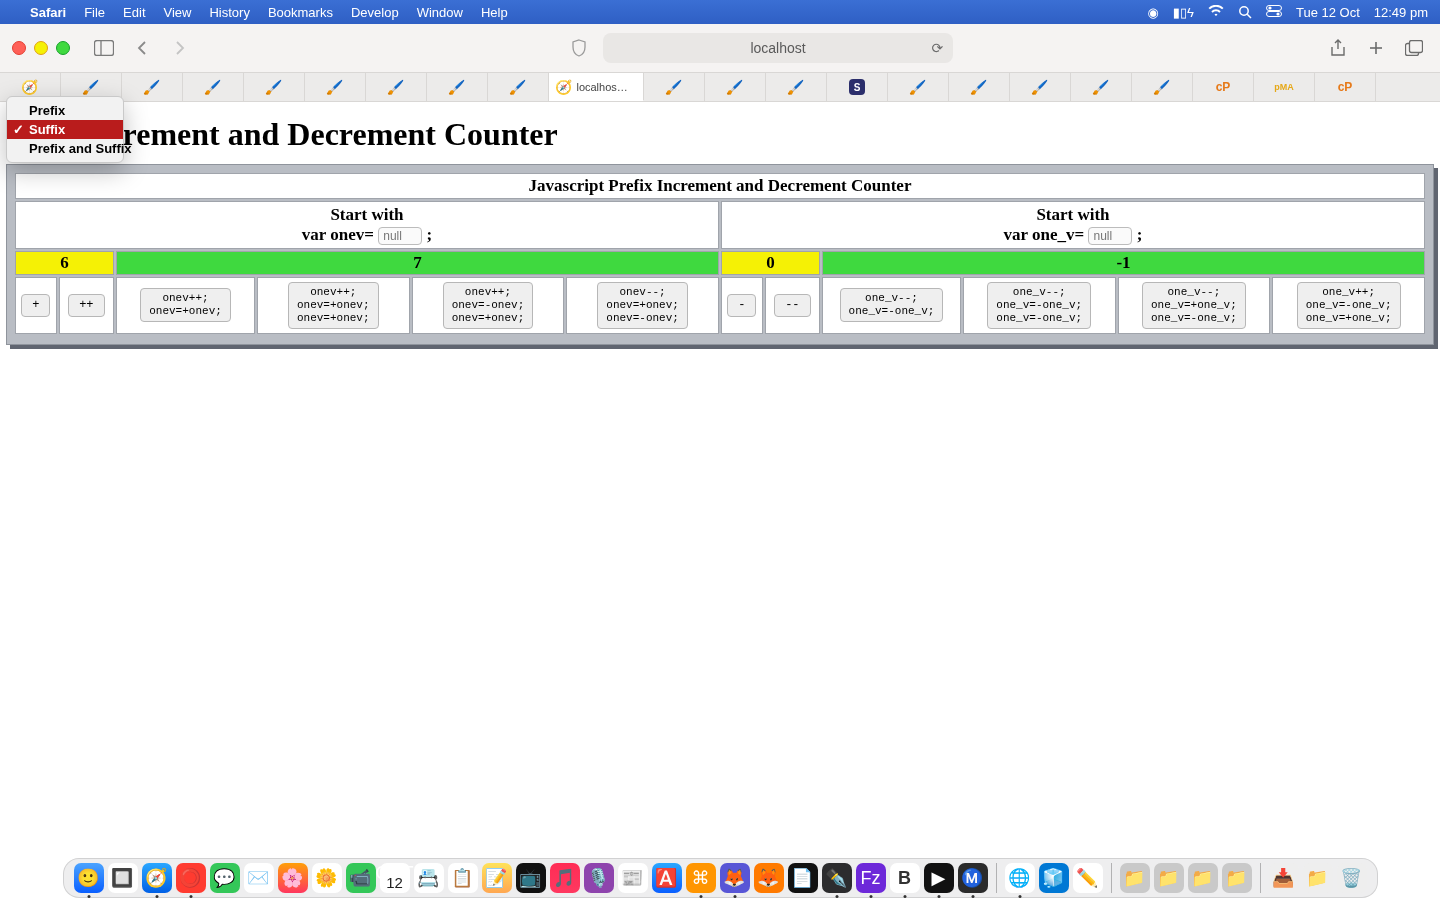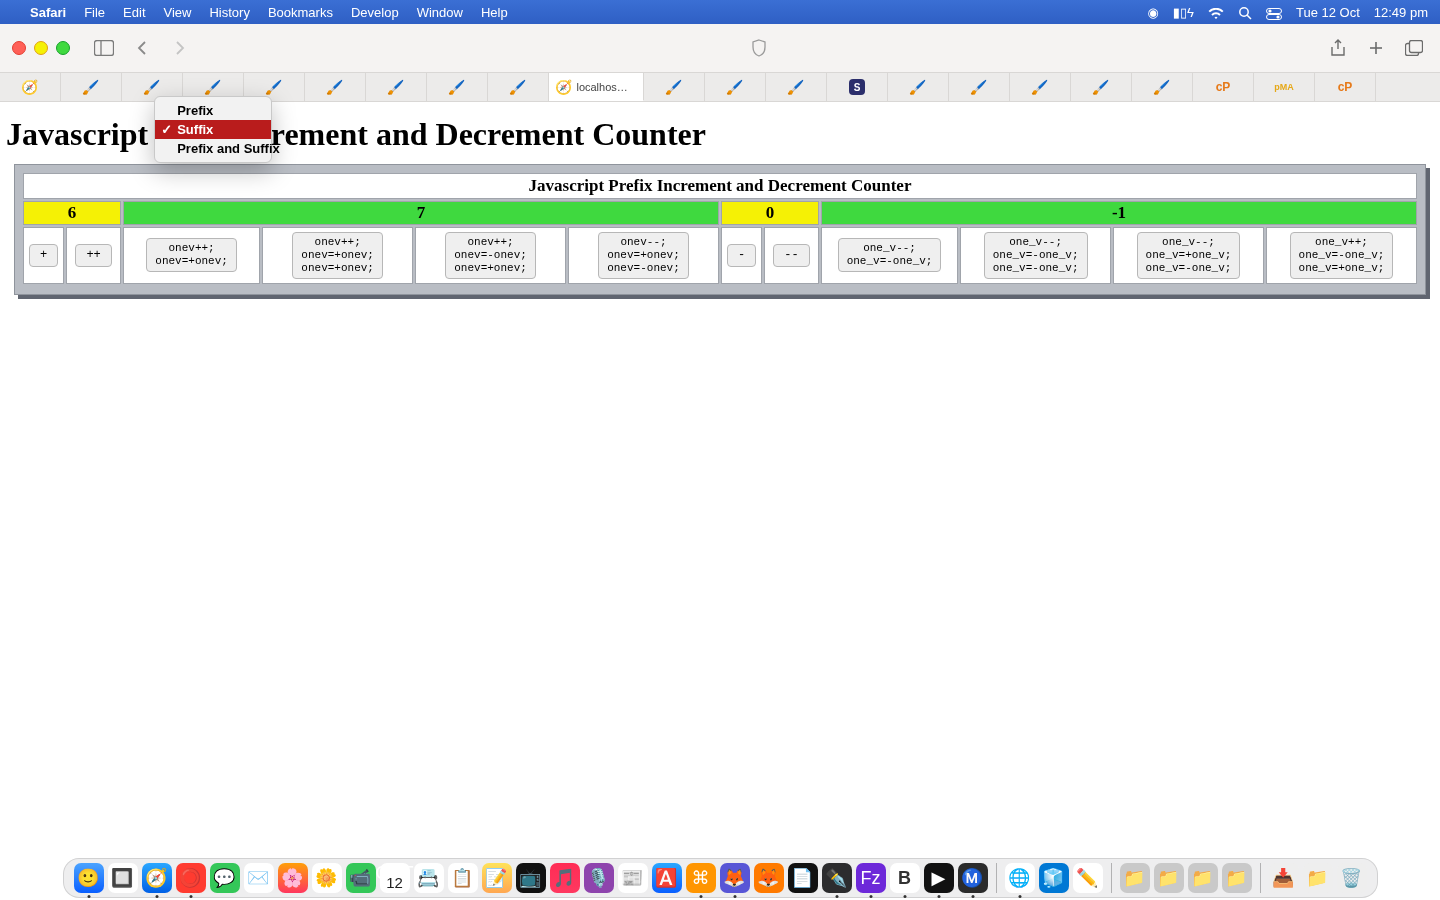"Safari" .menu-left, .menu-right { align-items: flex-end -> flex-start }
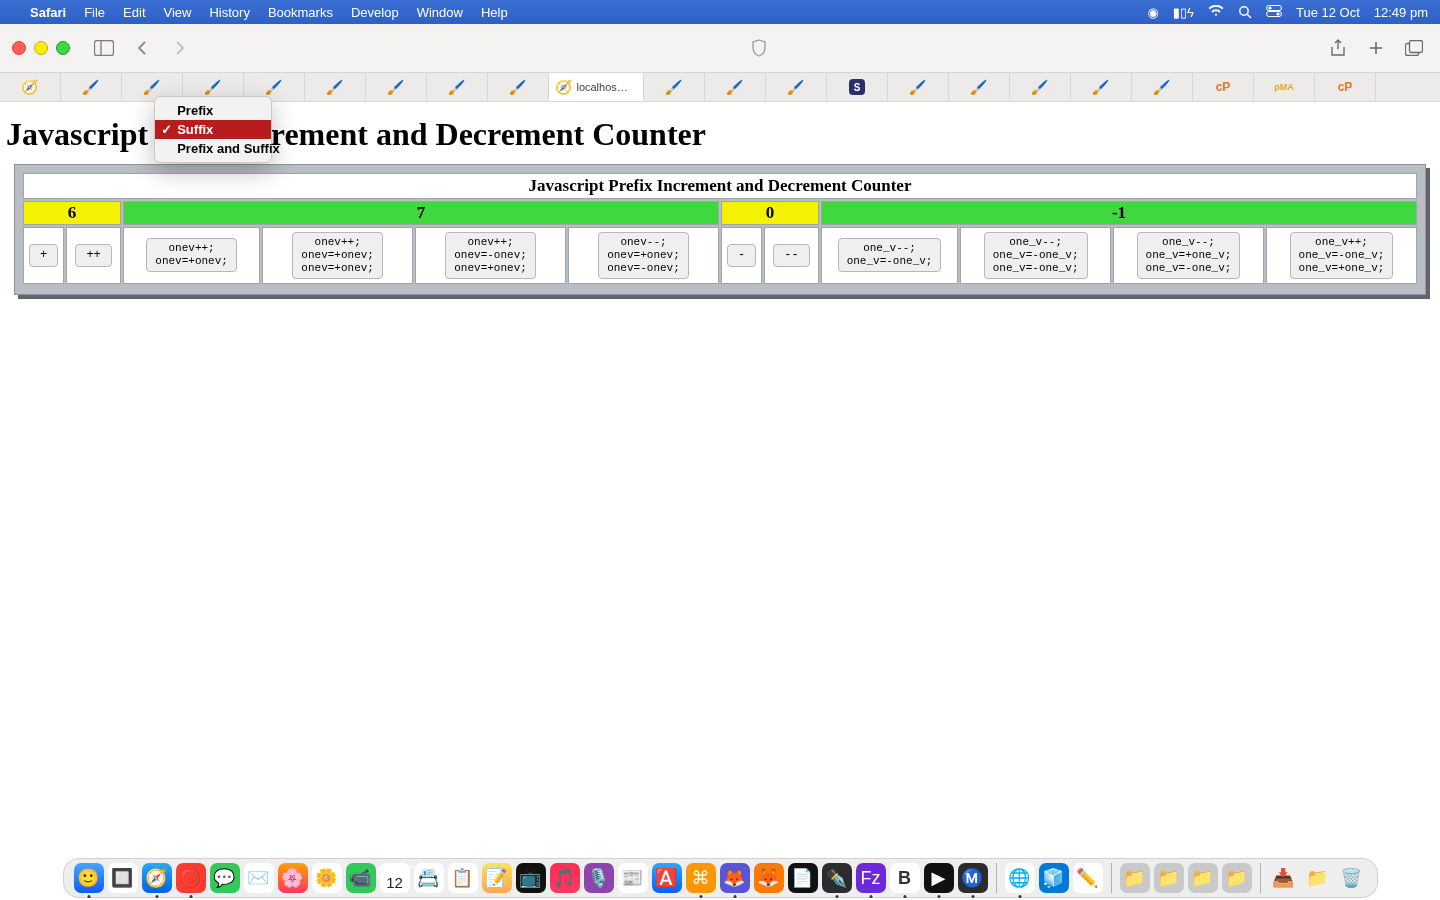"localhost" div.addr { html: none -> <div> <span>localhost</span> <span>⟳</span> </div> }
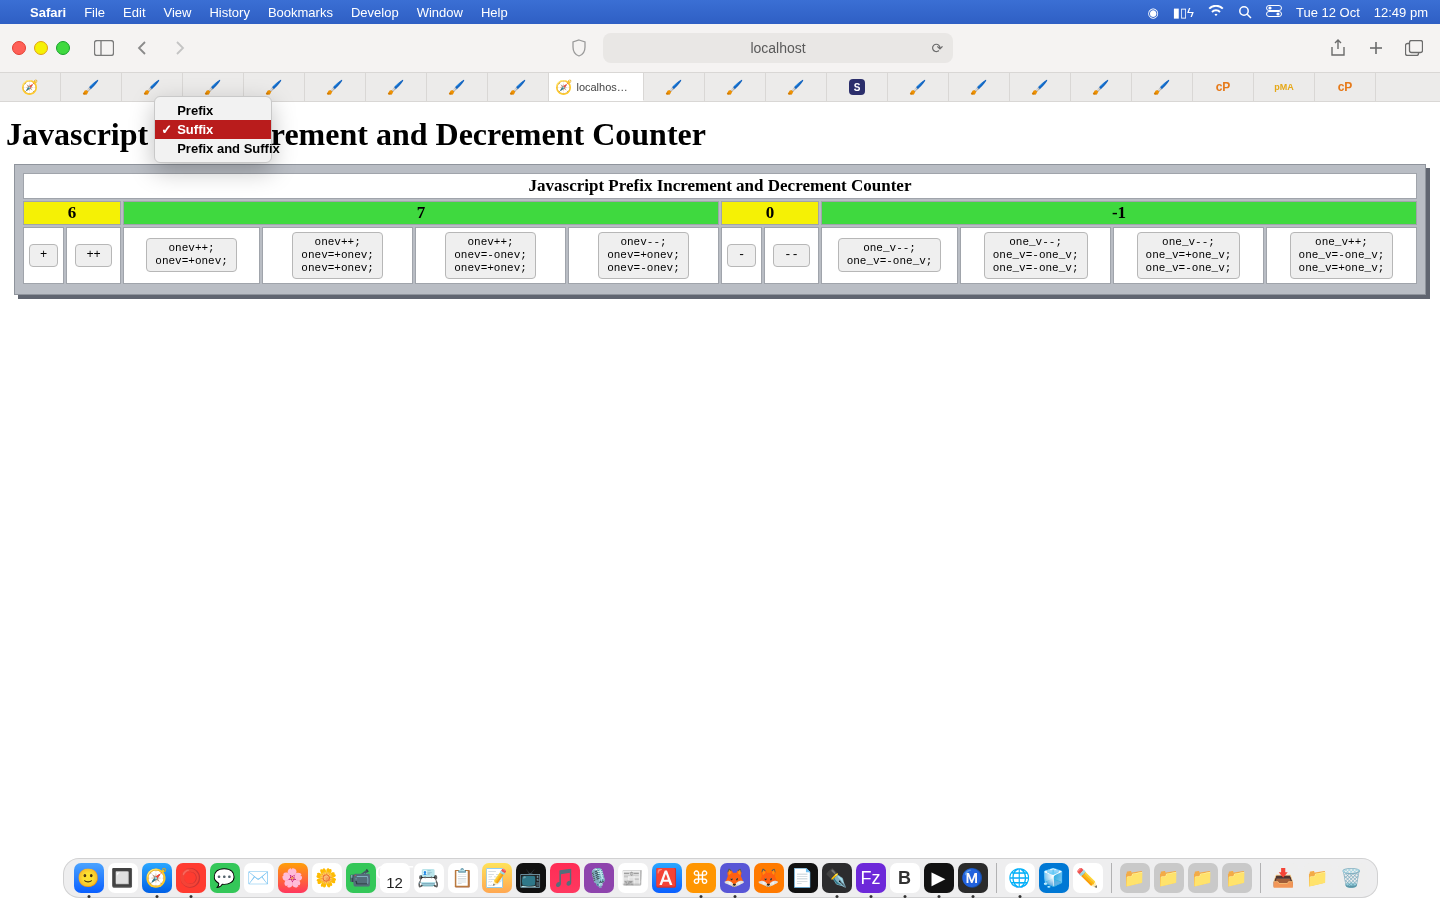"Javascript" span { html: <span>Javascript</span> -> none }
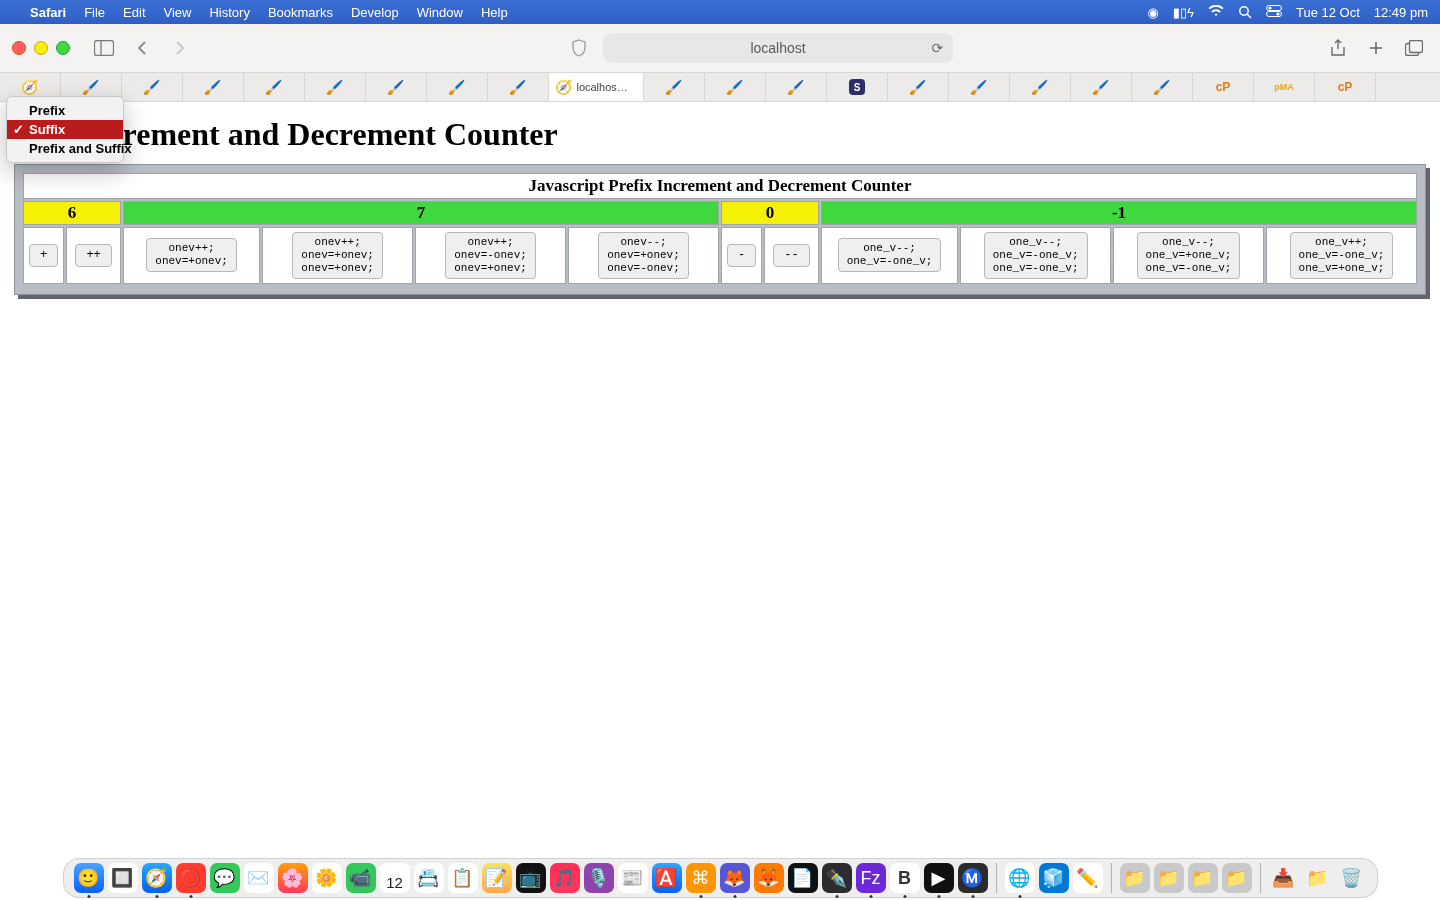"Javascript Prefix Increment and" .frame { margin: 0 8px -> 0 0 }
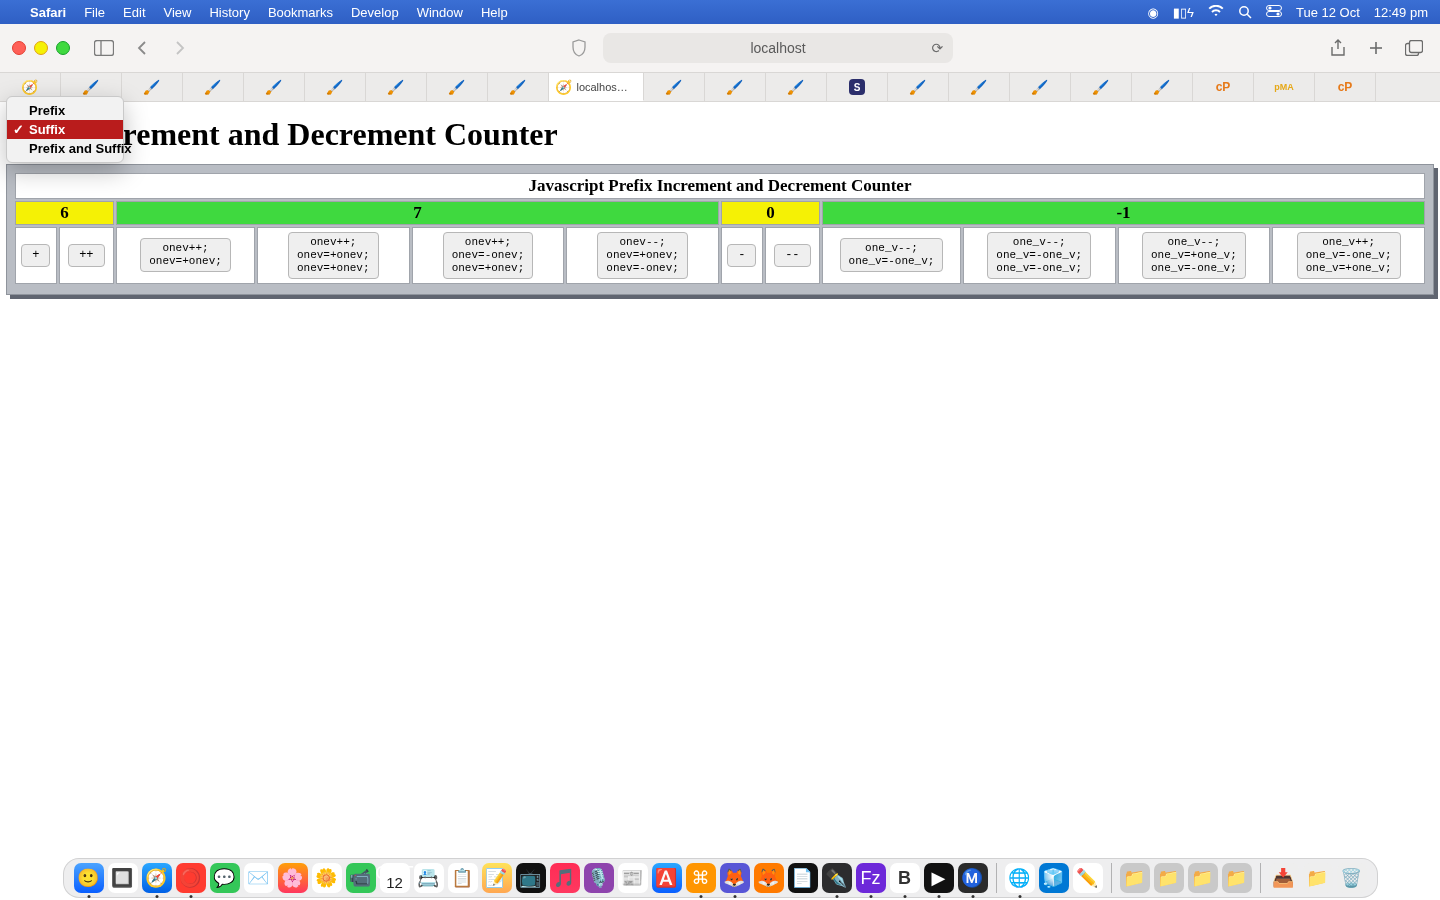"Start with" tr.startrow { html: none -> <tr> <td> <div>Start with</div> <div> <span>var onev=</span> <input> <span>;</span> </div> </td> <td> <div>Start with</div> <div> <span>var one_v=</span> <input> <span>;</span> </div> </td> </tr> }
